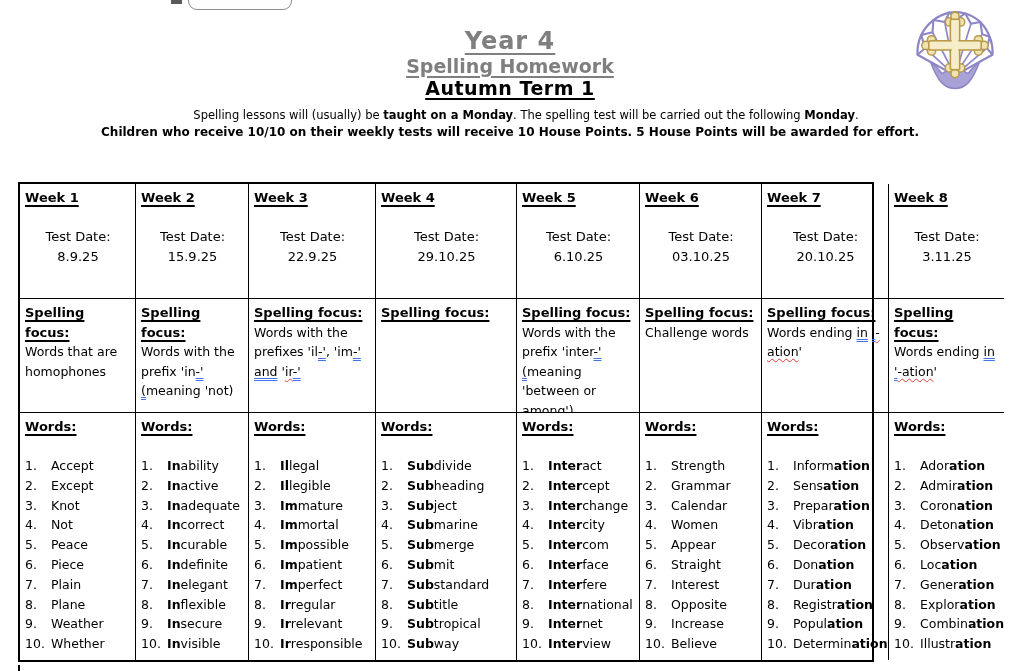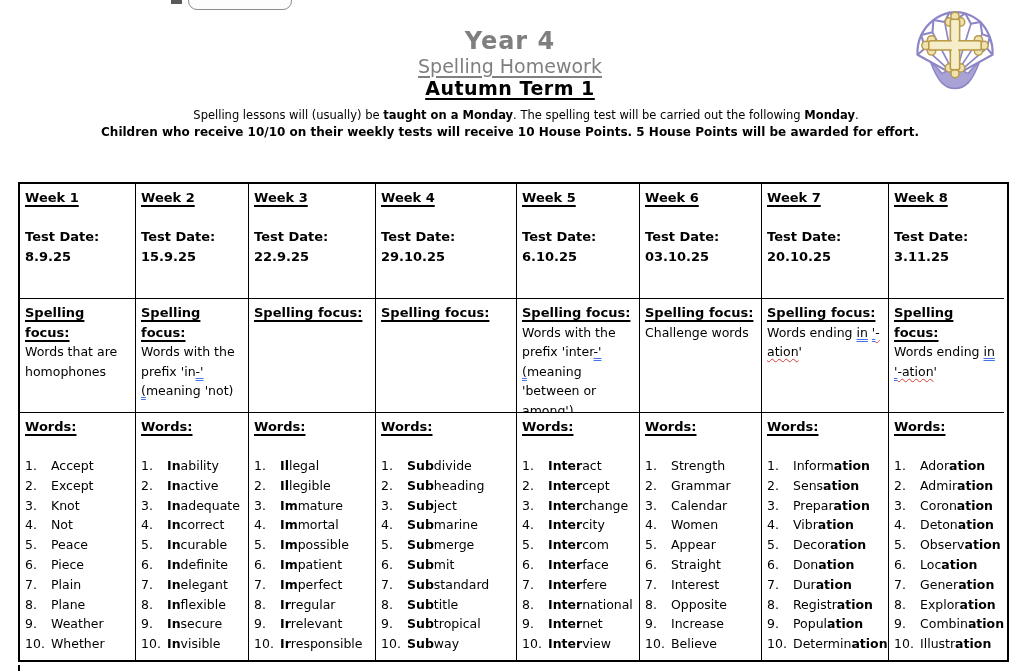"Year 4" .title { text-decoration: none -> underline }
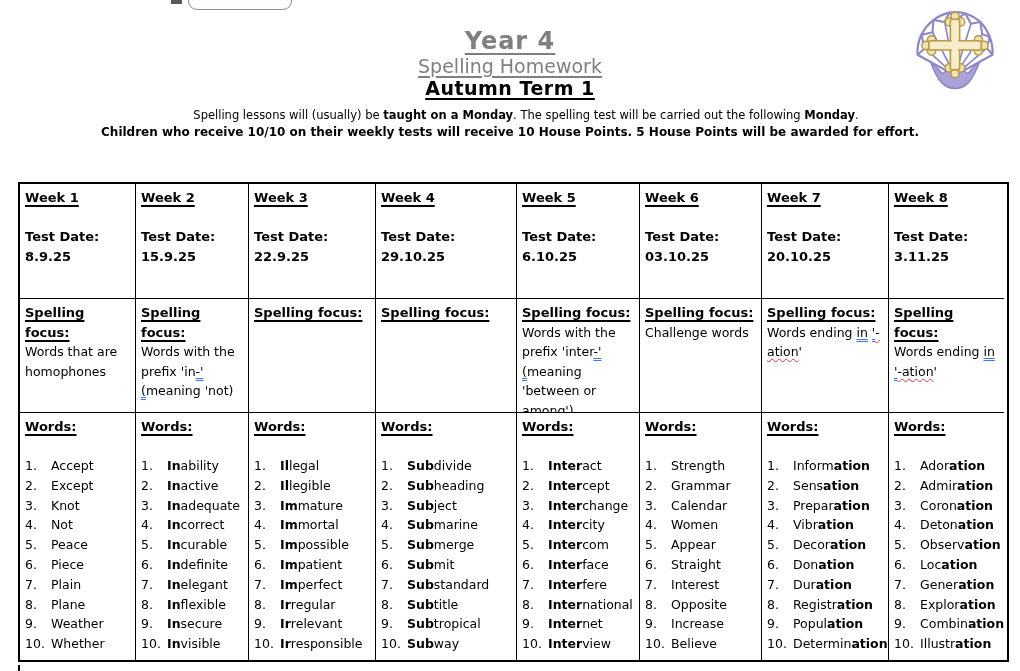"Spelling Homework" .subtitle { font-weight: normal -> bold }
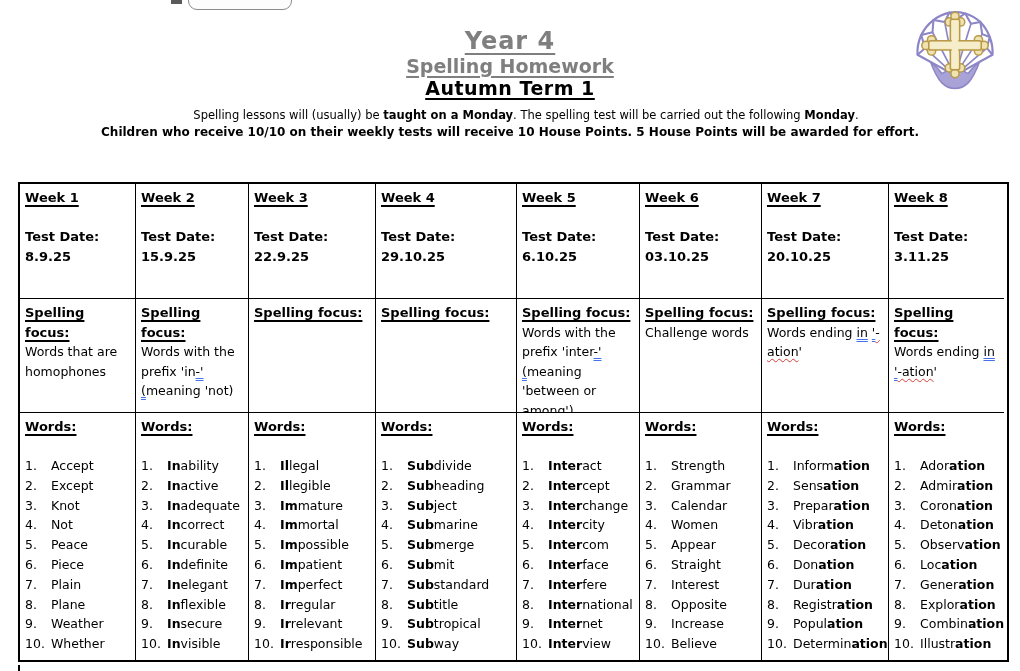"Week 1" .stable { width: 991px -> 856px }
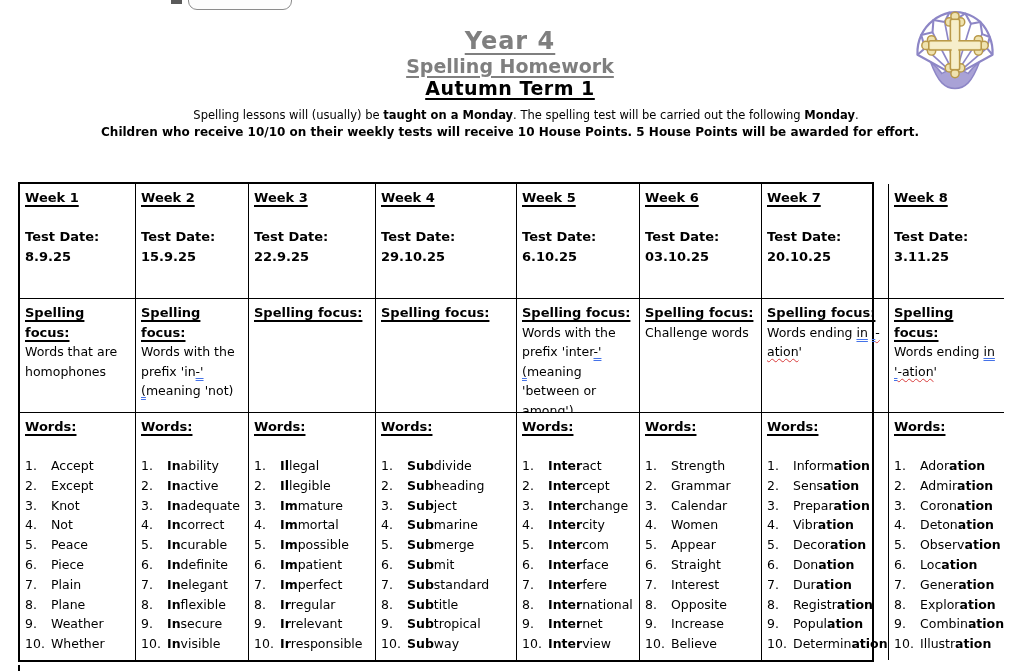"Test Date:" .tdl, .tdv { font-weight: bold -> normal; text-align: none -> center }
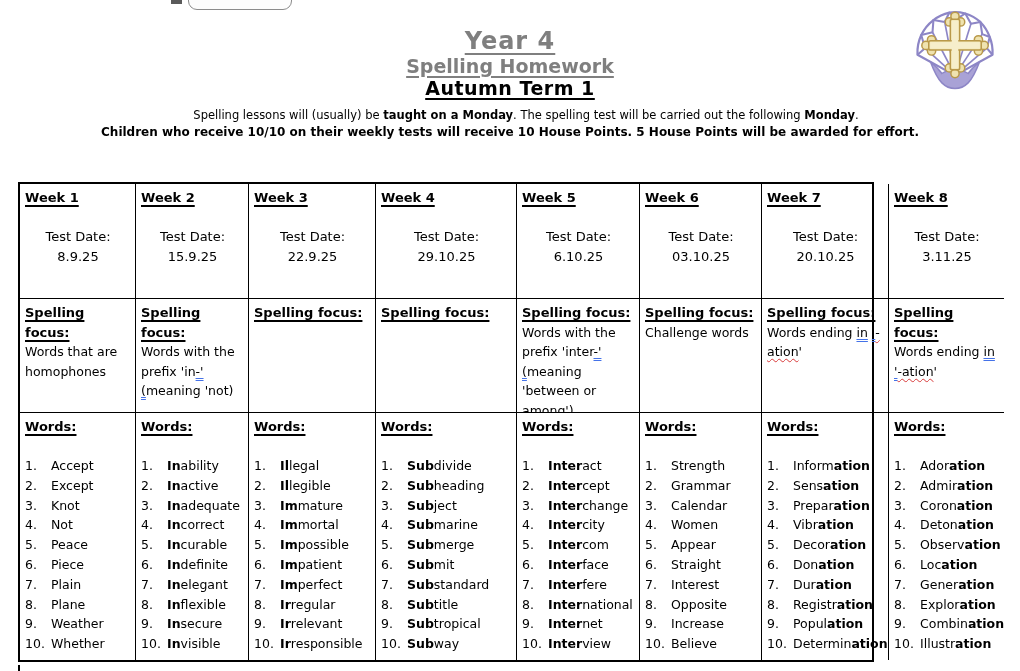"Words with the prefixes 'il-'," div.ftext { html: none -> <div>Words with the prefixes 'il<span>-'</span>, 'im<span>-'</span> <span>and</span> '<span>ir</span><span>-'</span></div> }
